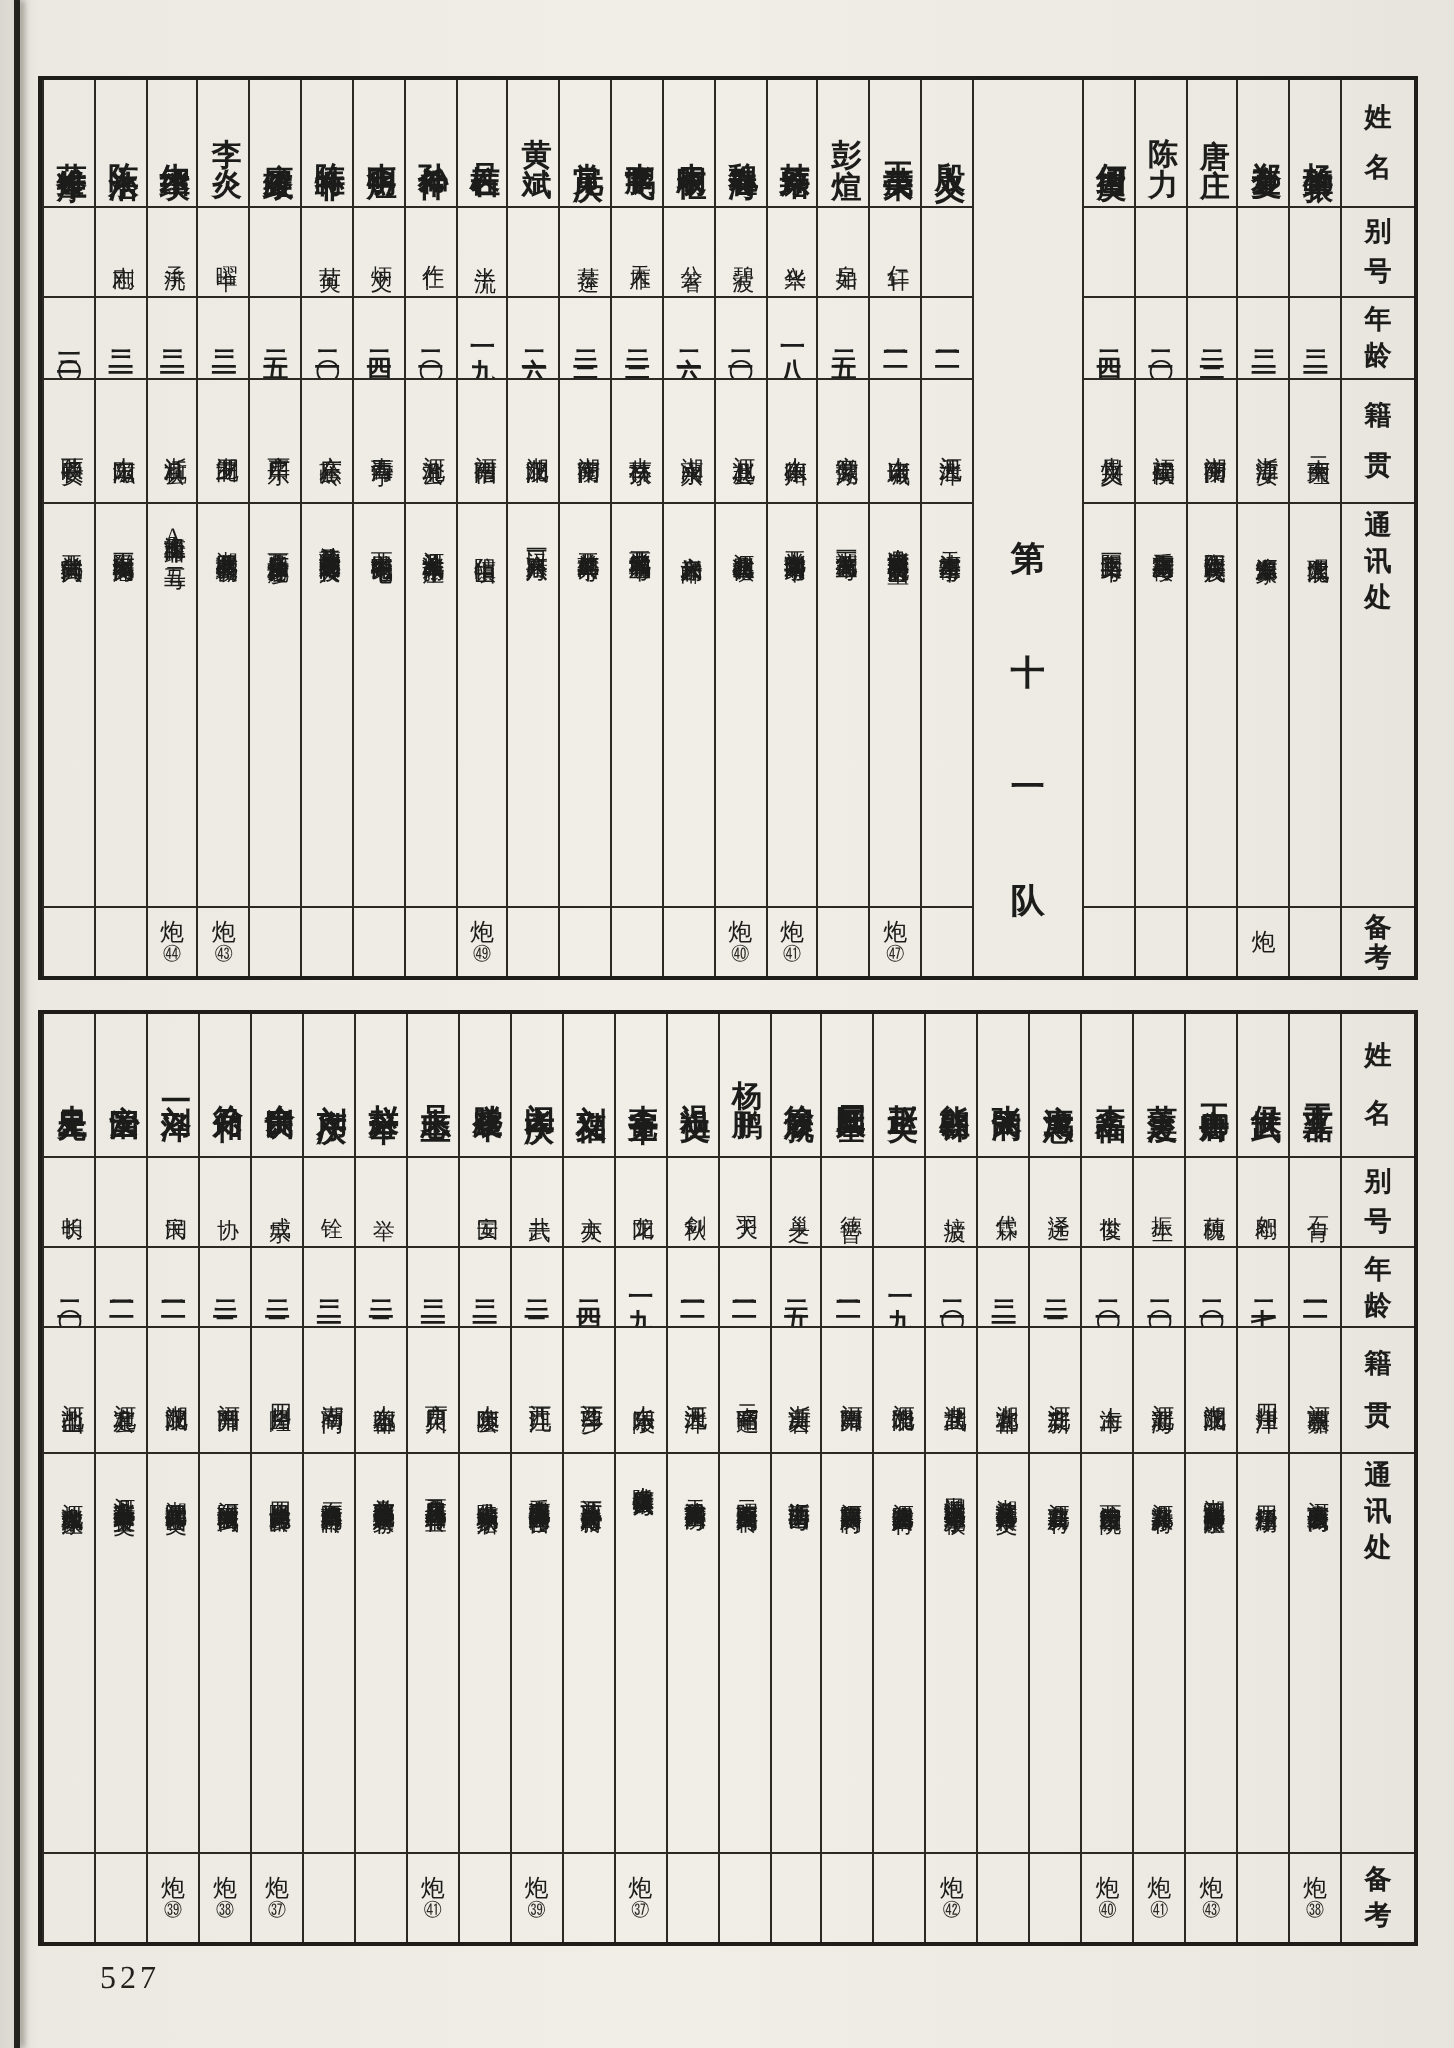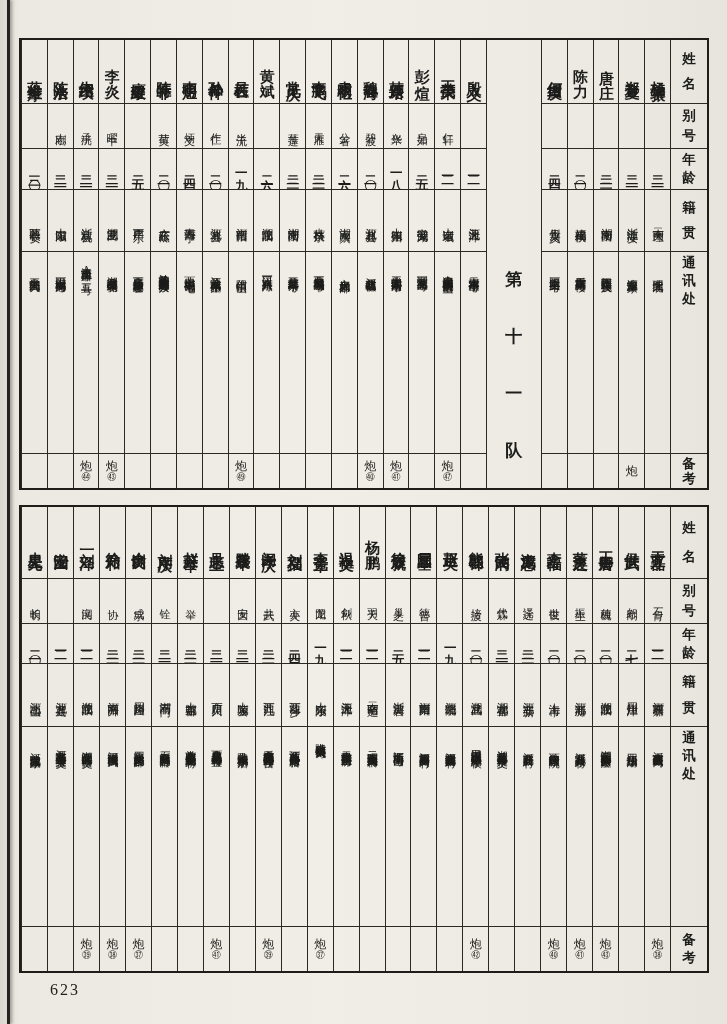"623" div.page-number { text: 623 -> 527 }
